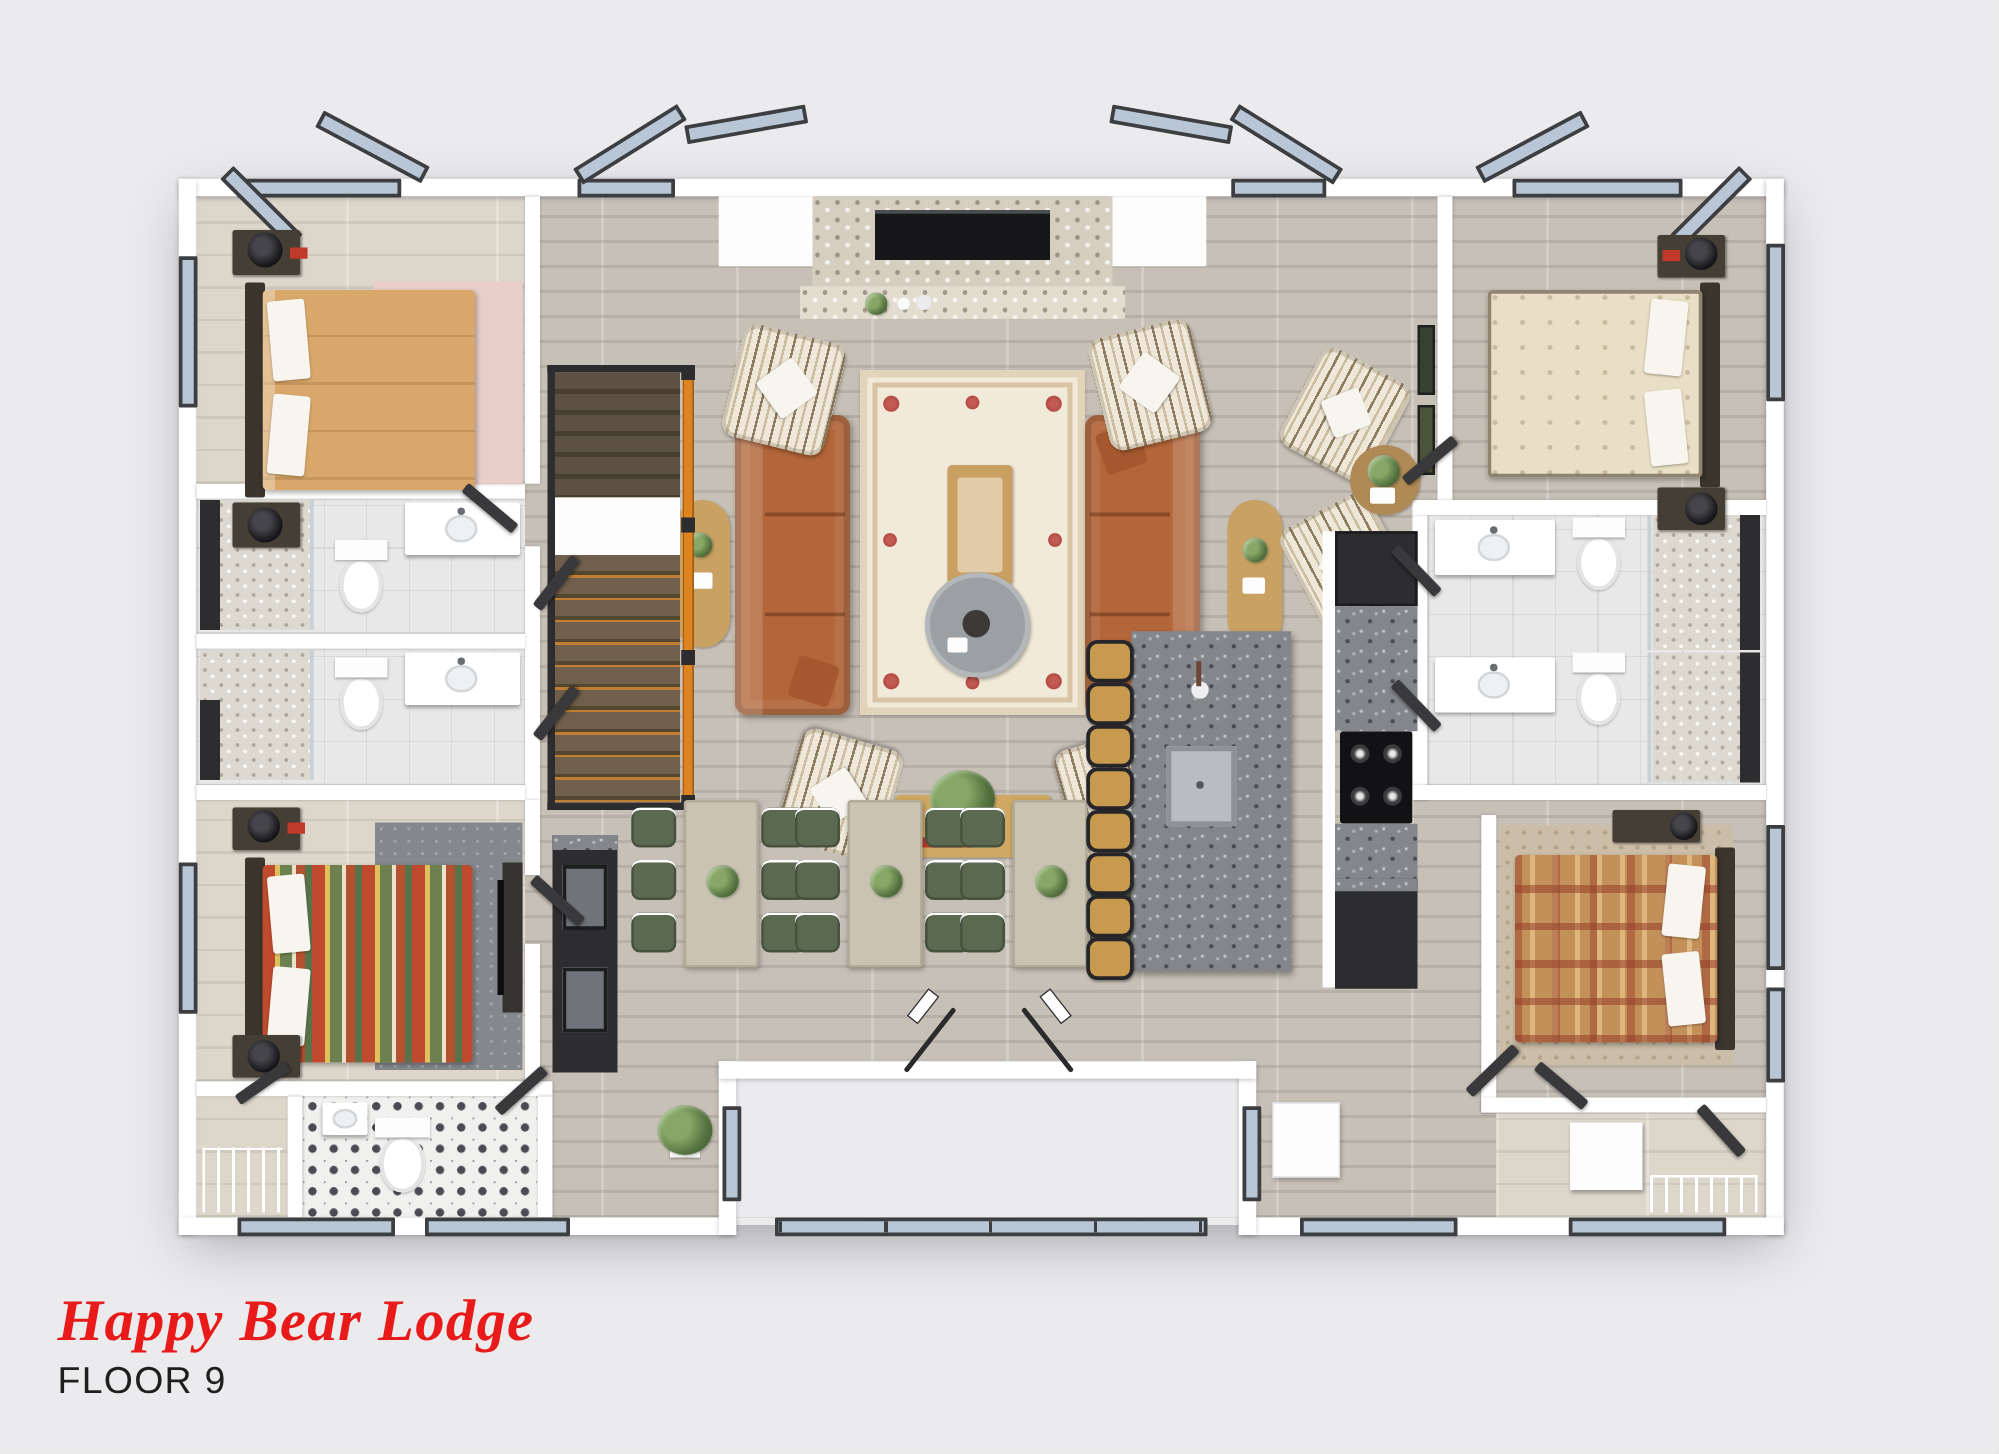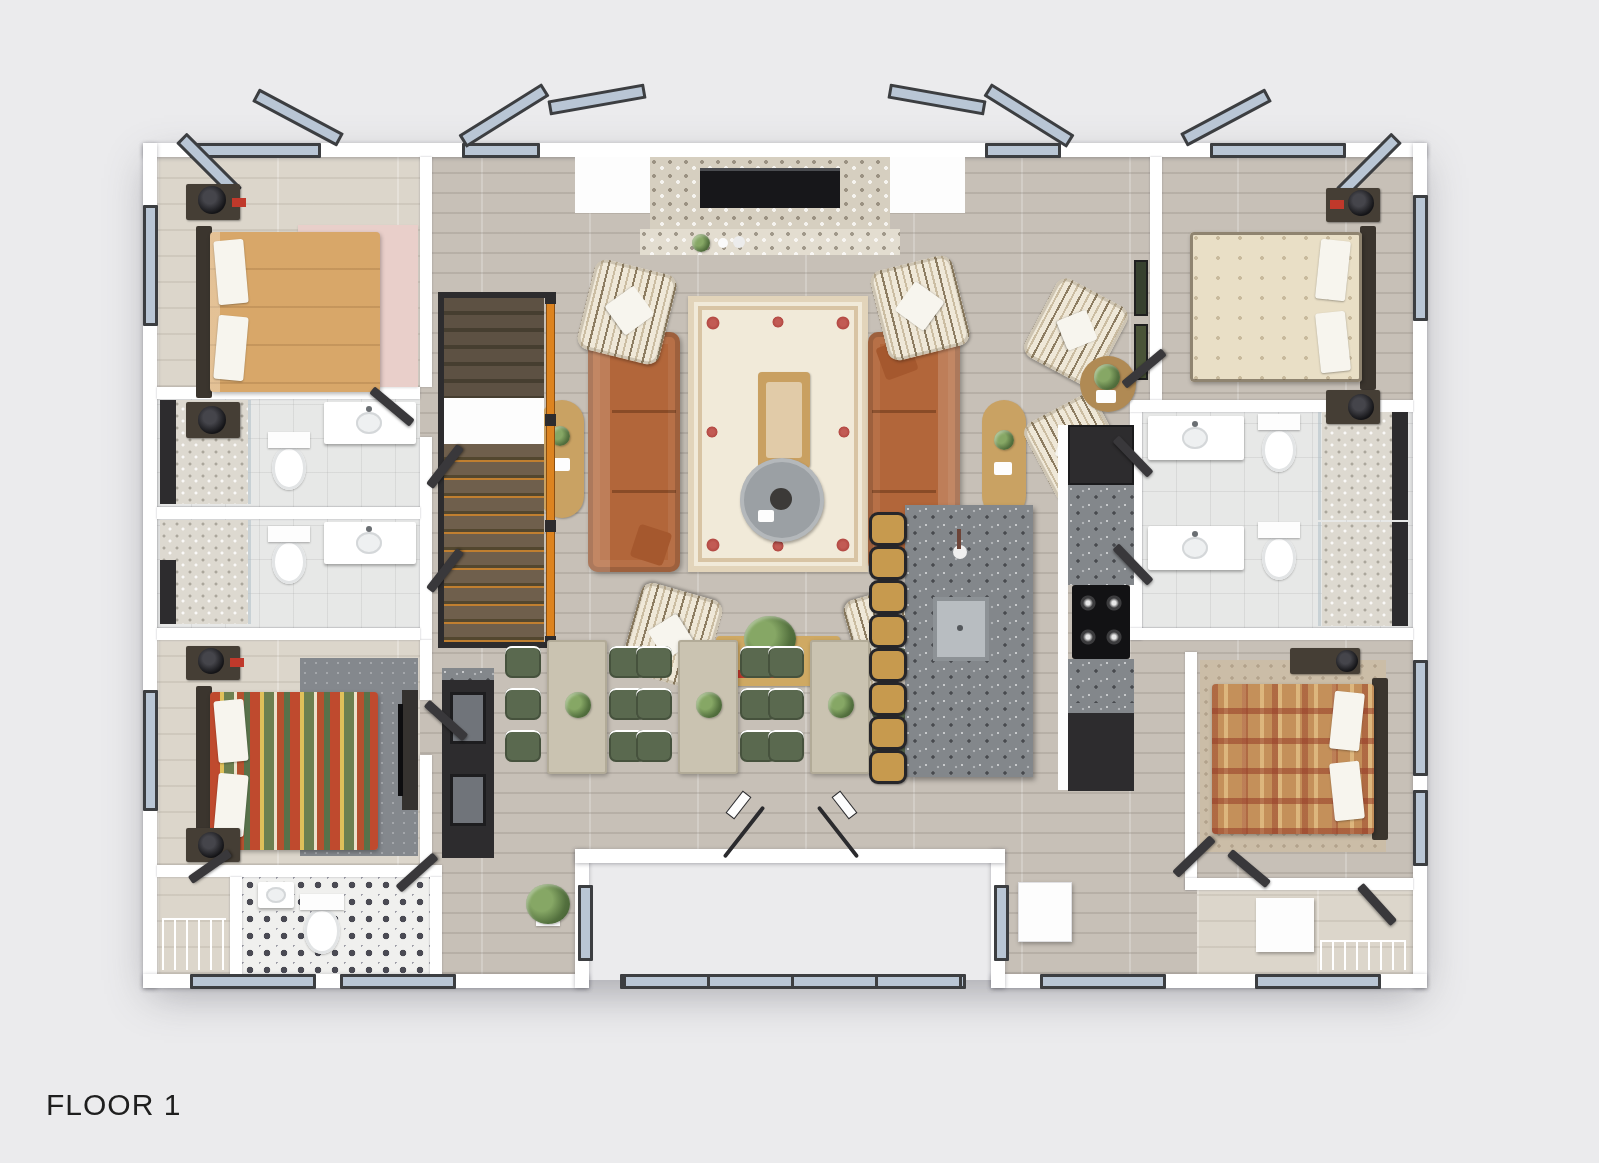"Happy Bear Lodge" div.ab { html: none -> <div>Happy Bear Lodge</div> }
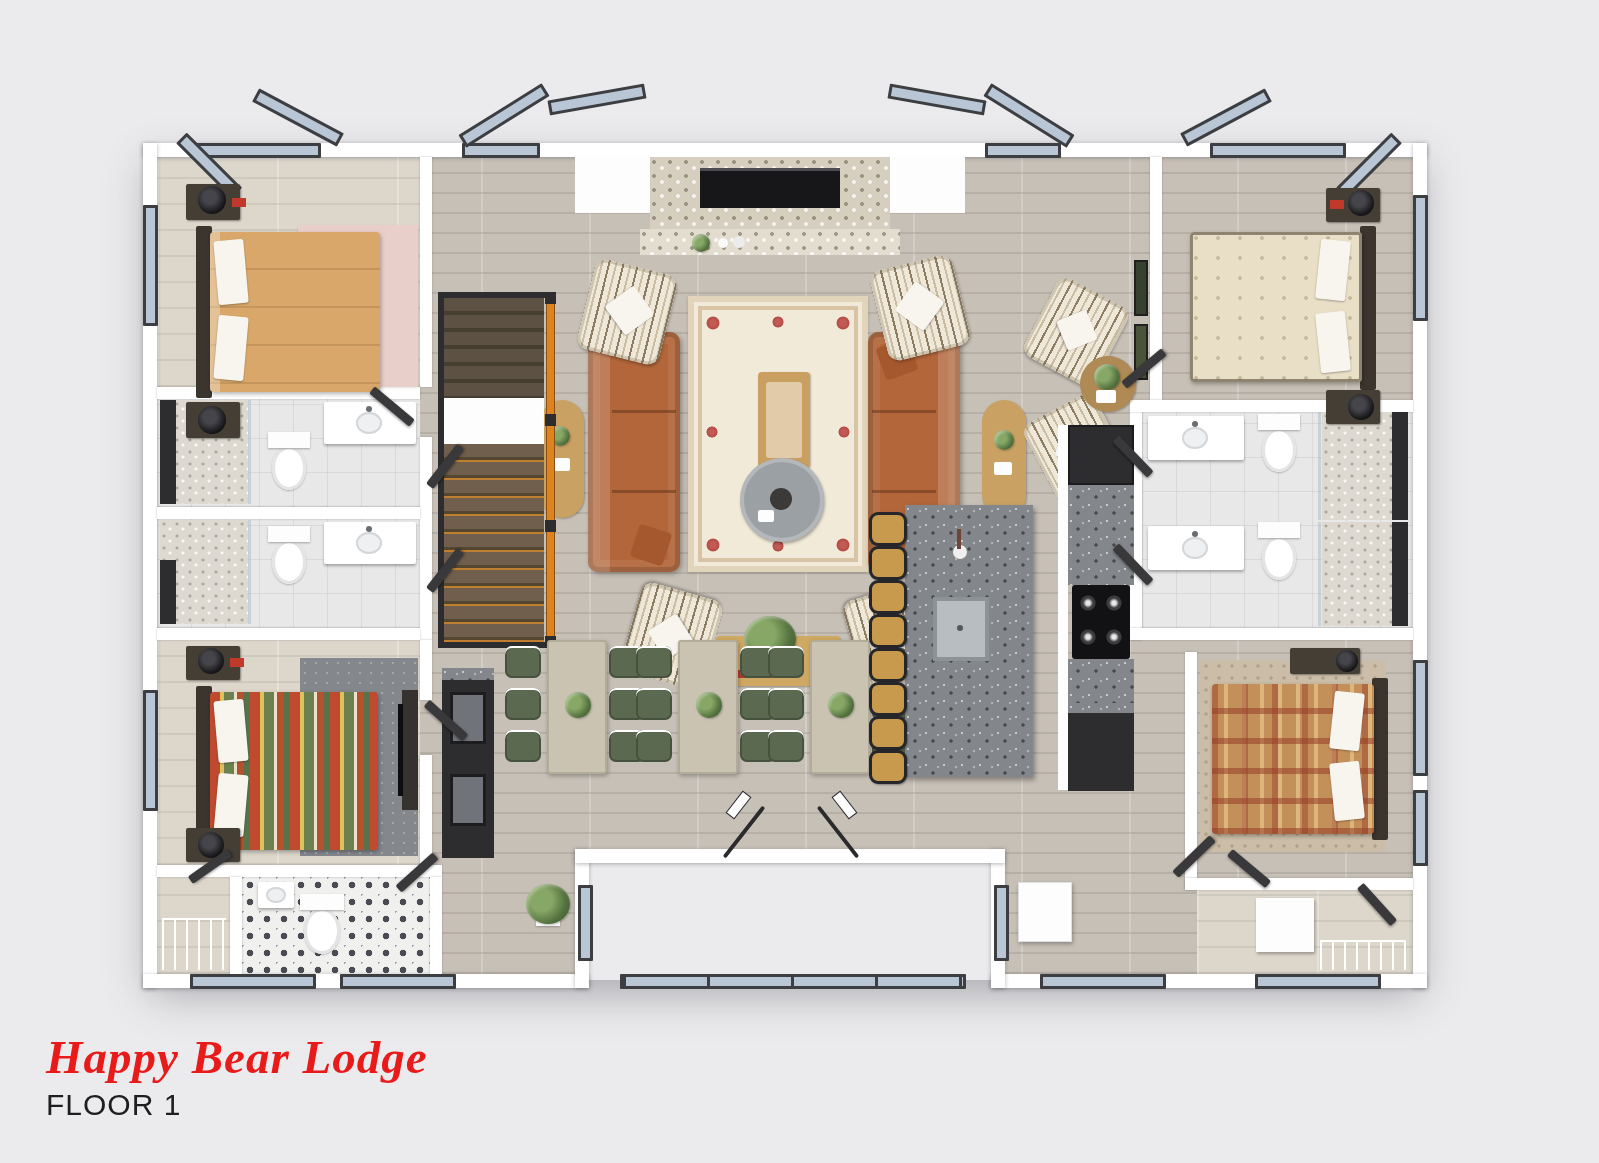"FLOOR 1" div.ab { text: 1 -> 9 }
